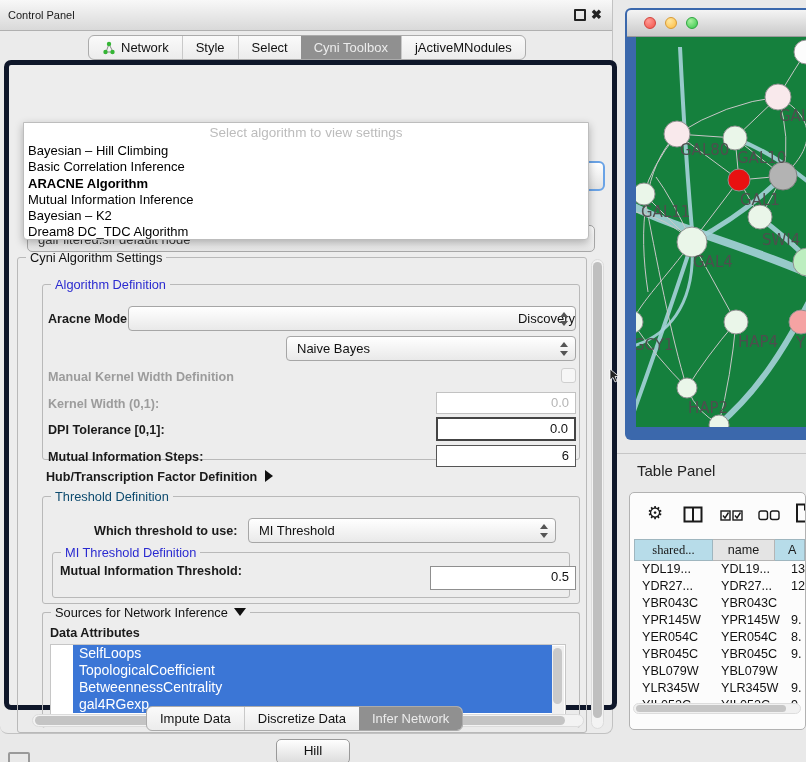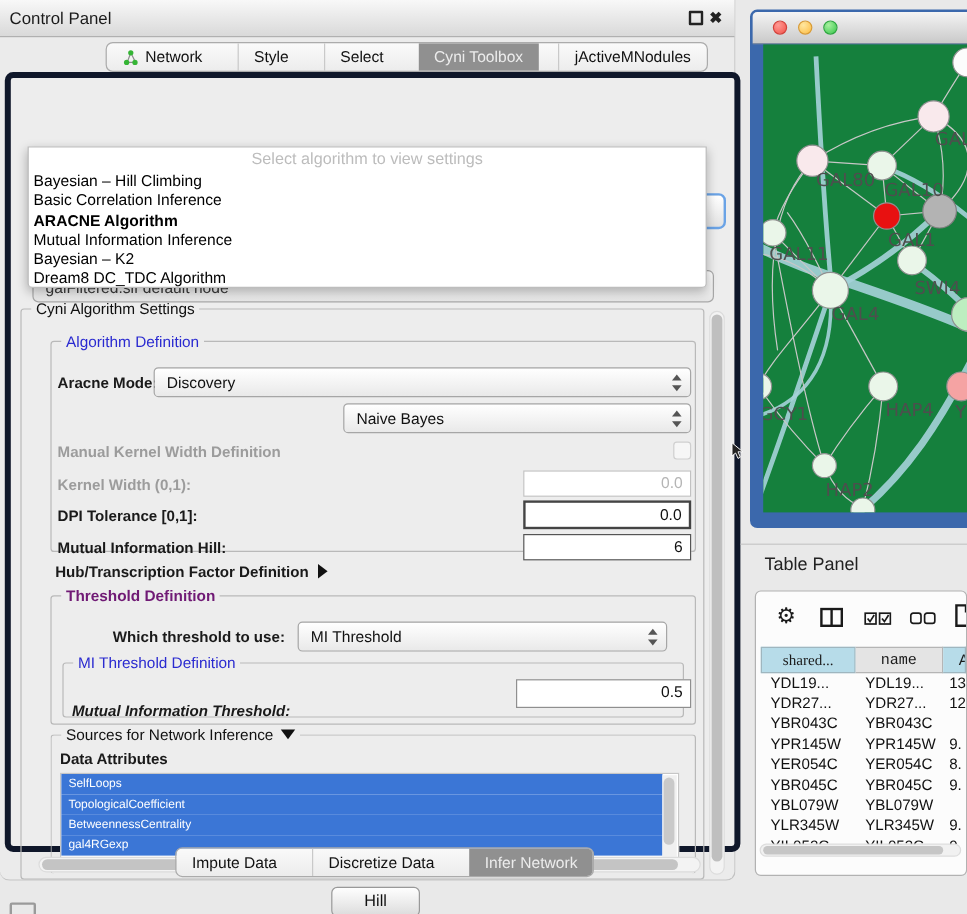"Control Panel" #cp-title { font-size: 14px -> 11px }
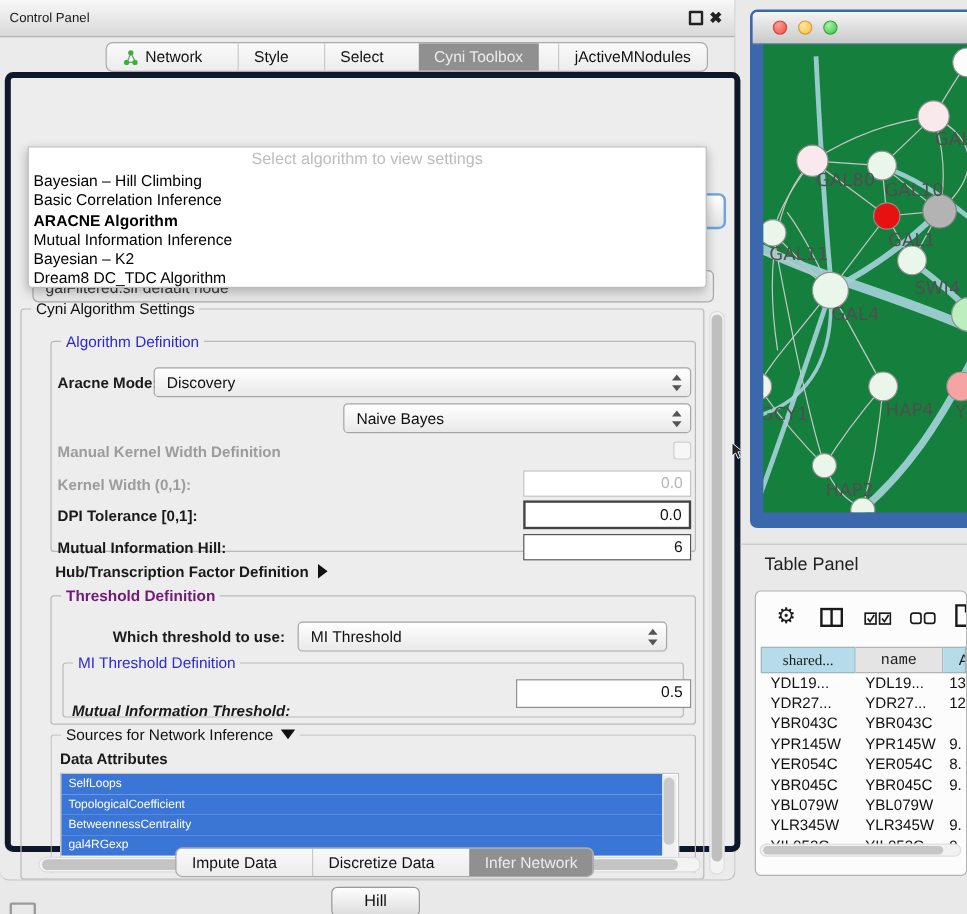"Network" .seg-bar { gap: 16px -> none }
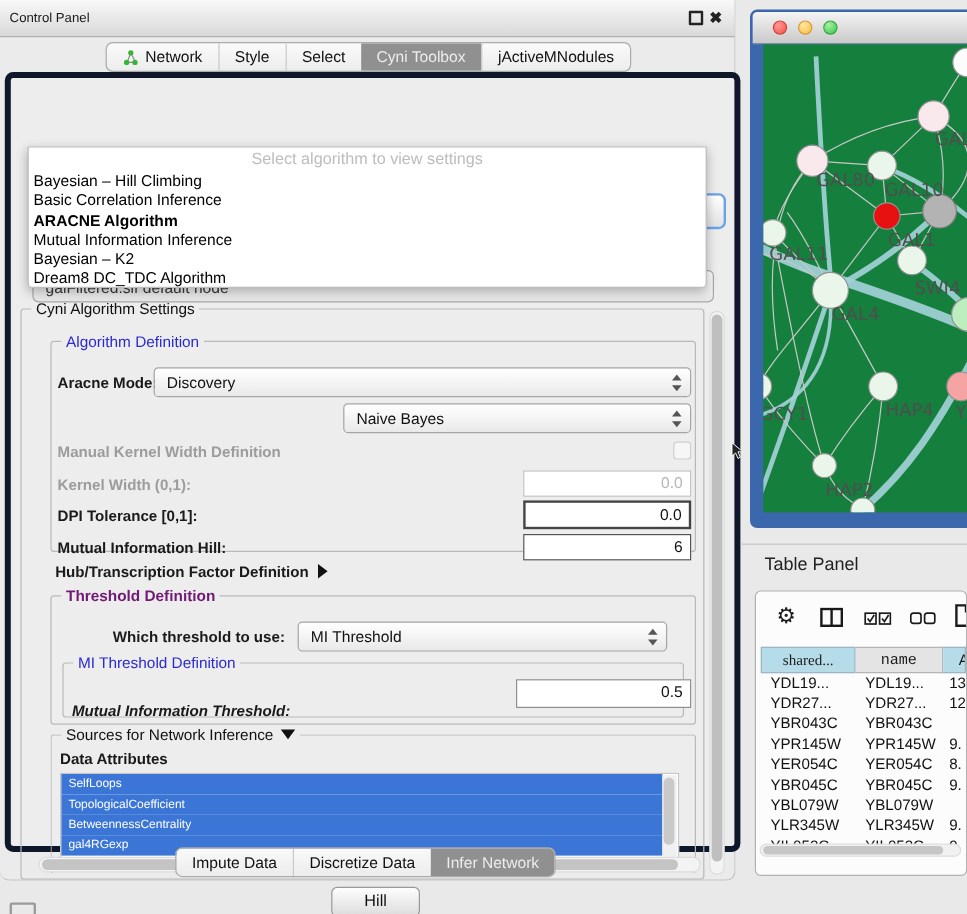"Discovery" div.combo { justify-content: none -> flex-end }
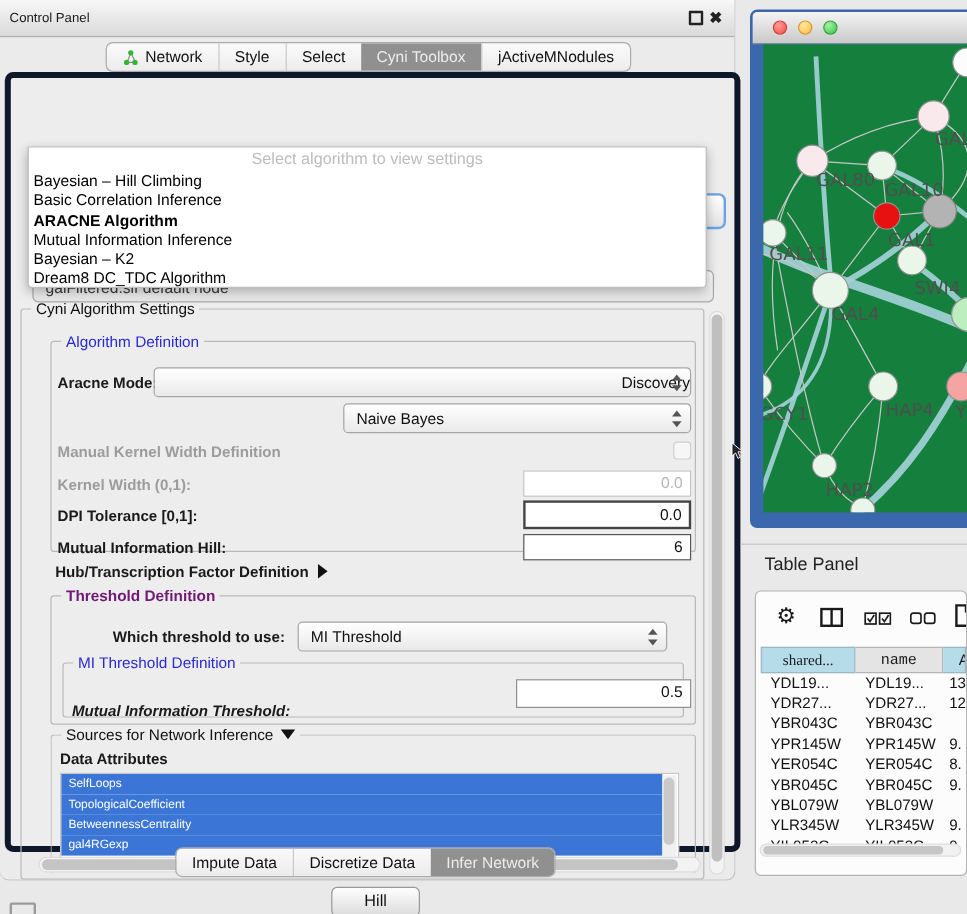"Mutual Information Hill:" div.abs { text: Hill -> Steps }
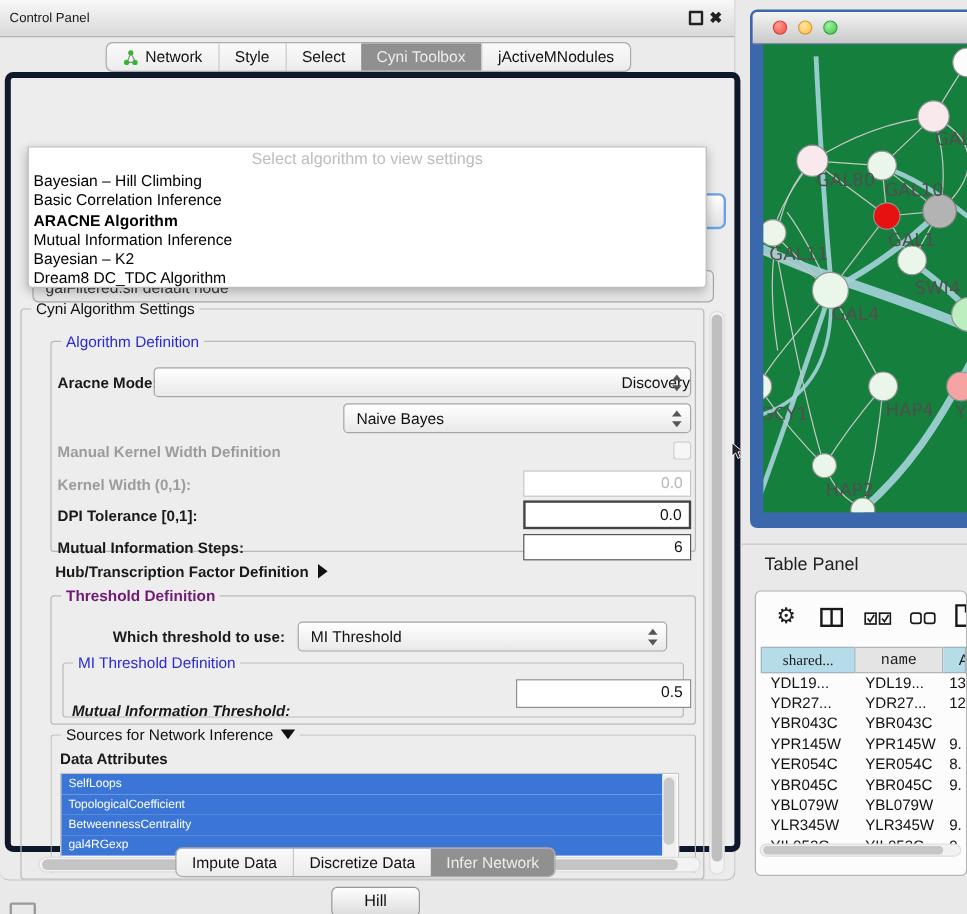"Threshold Definition" .t-green { color: #701a75 -> #0c4a6e; font-weight: bold -> none }
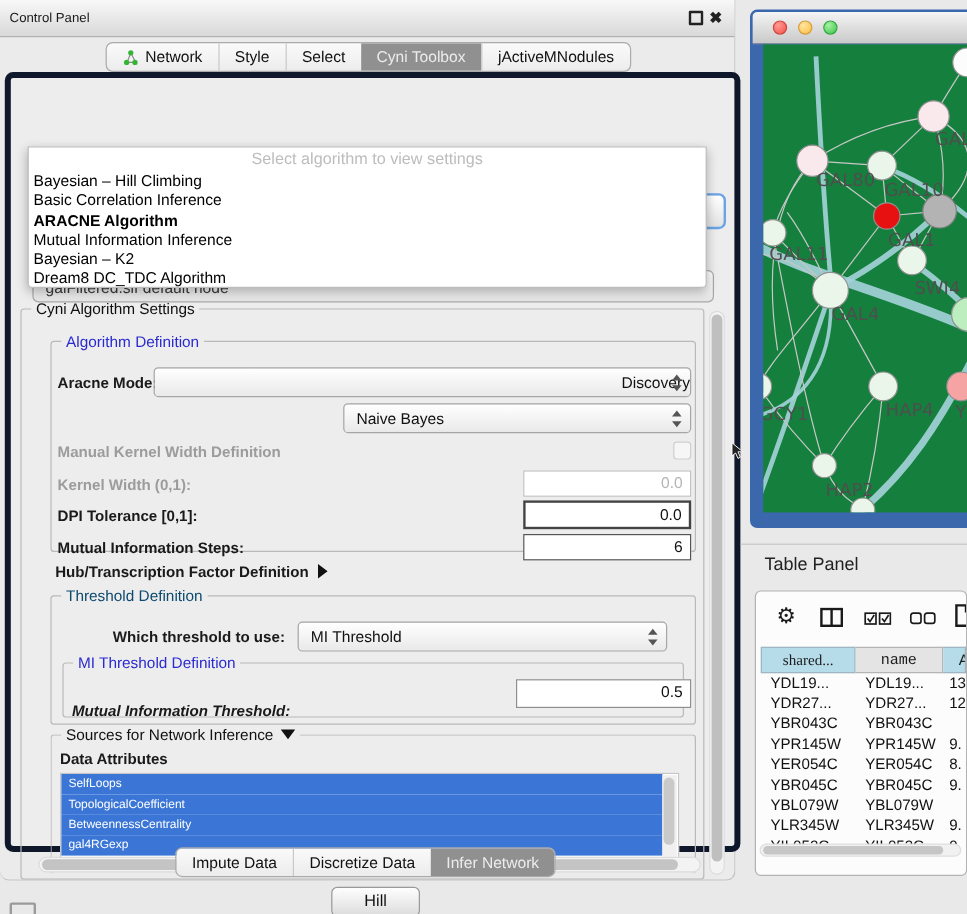"name" div.hcell { font-family: Liberation Mono, monospace -> none; width: 73px -> 62px }
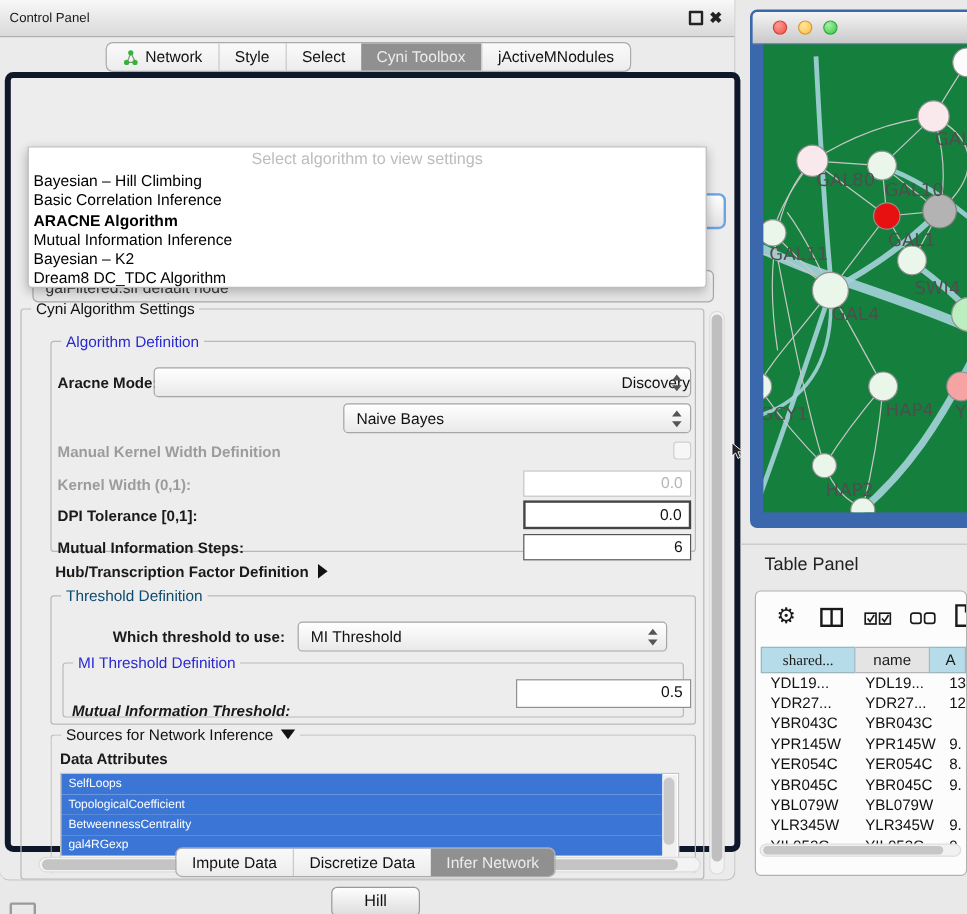"Mutual Information Threshold:" div.abs { font-style: italic -> none; top: 328px -> 306px }
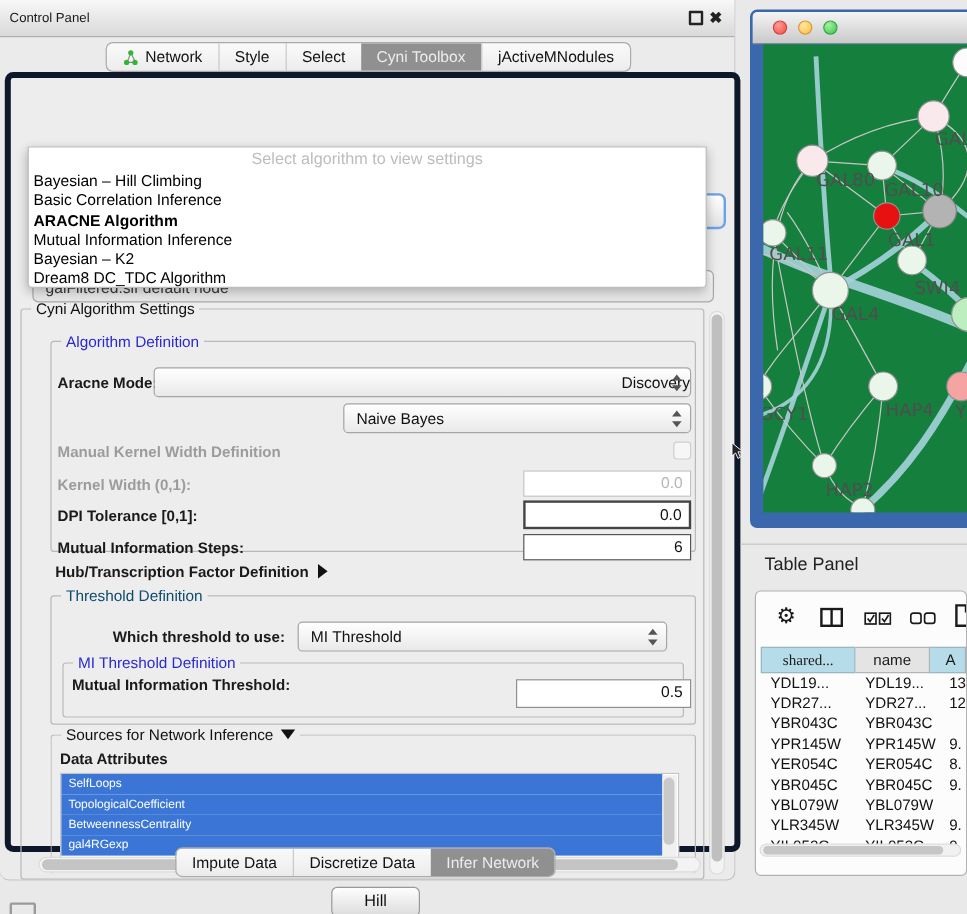"SelfLoops" .attr-item { font-size: 10px -> 14px; margin-left: none -> 22px }
